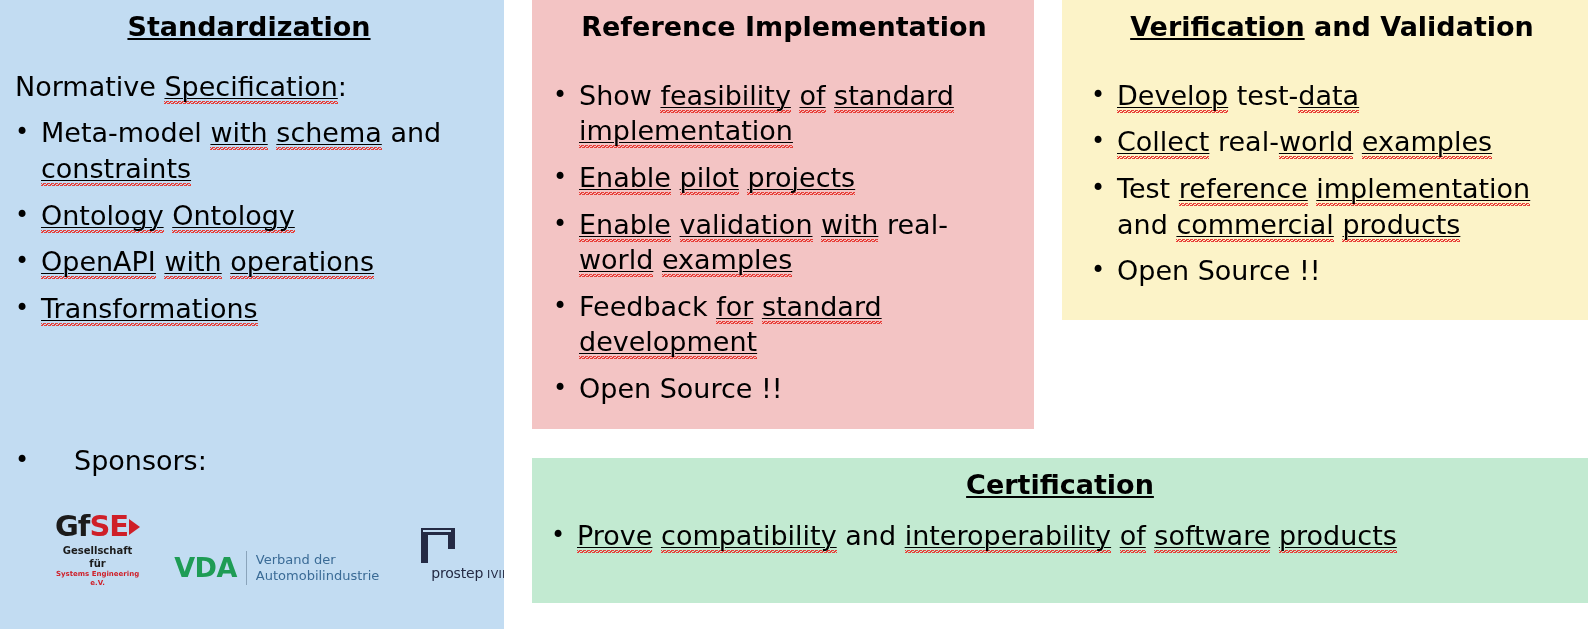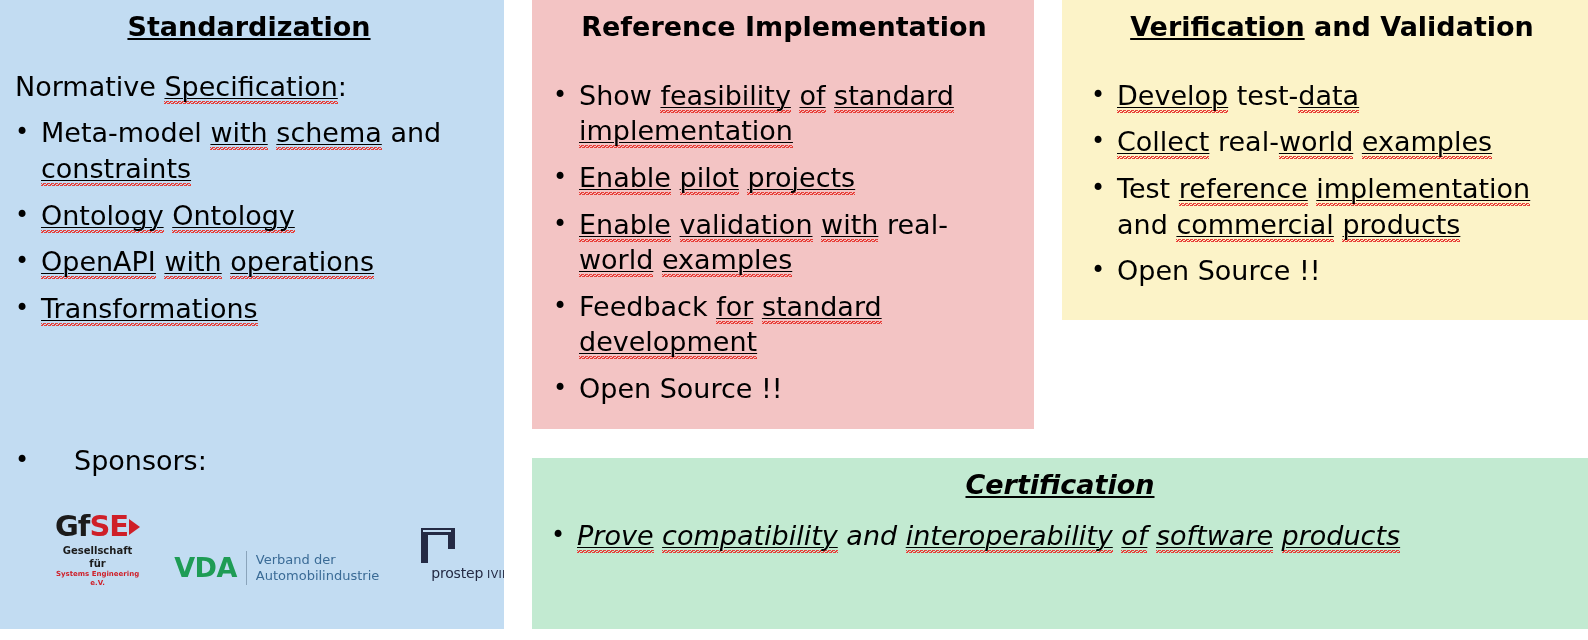"Certification" #panel-certification { font-style: italic -> none; height: 171px -> 145px }
